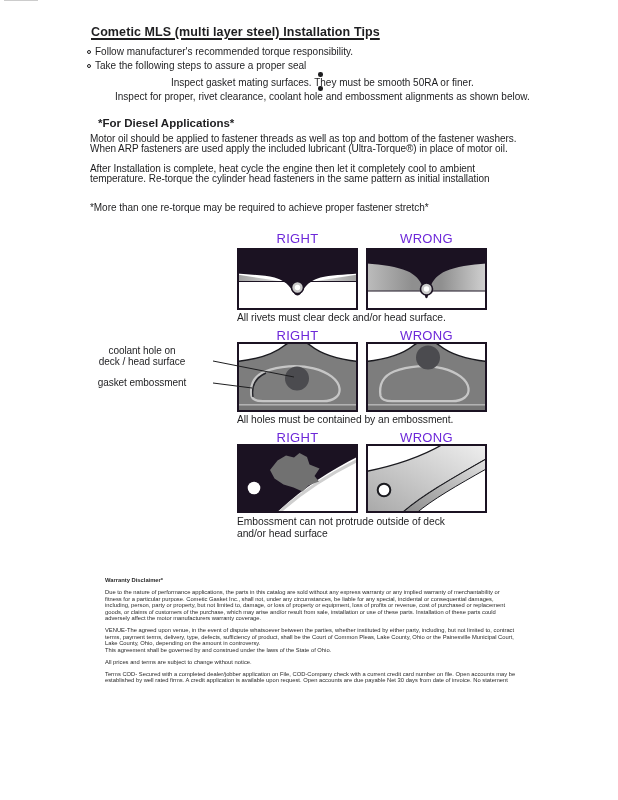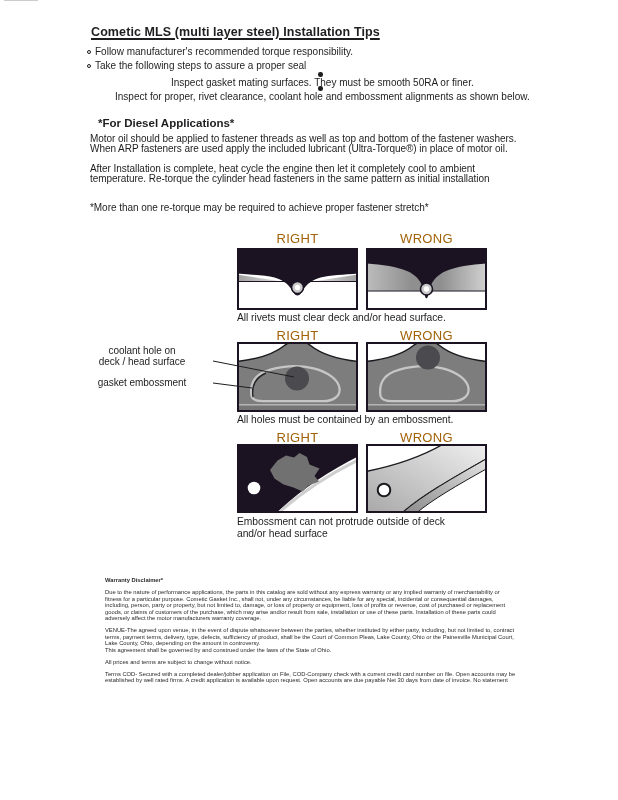"RIGHT" .lbl { color: #a16207 -> #6d28d9 }
